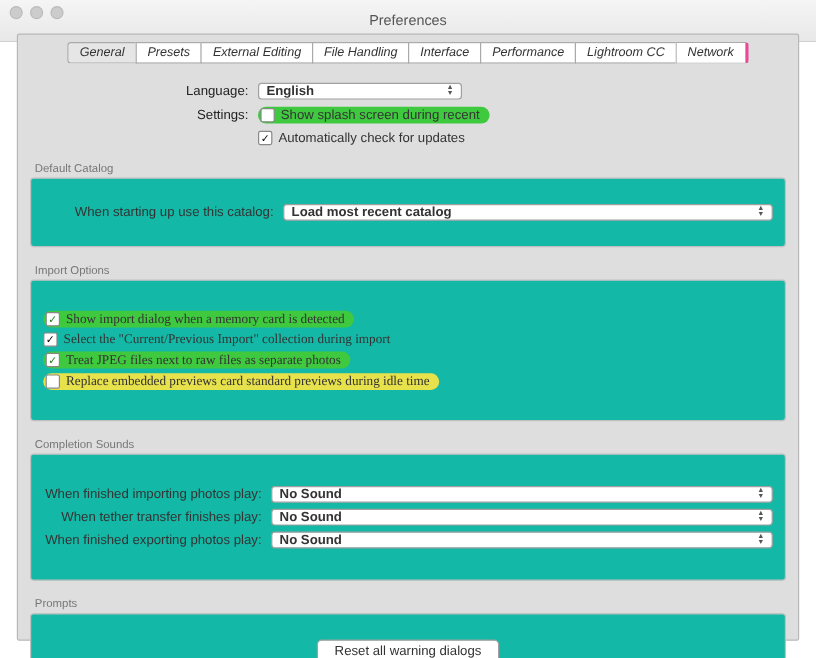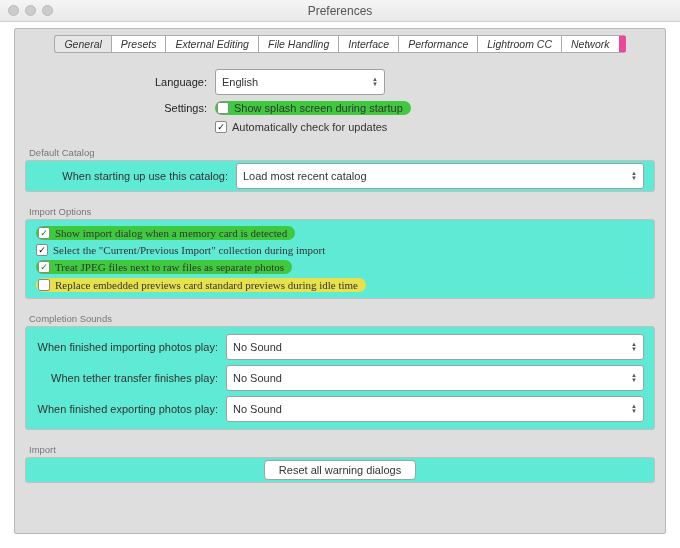"Preferences" .titlebar { height: 22px -> 35px }
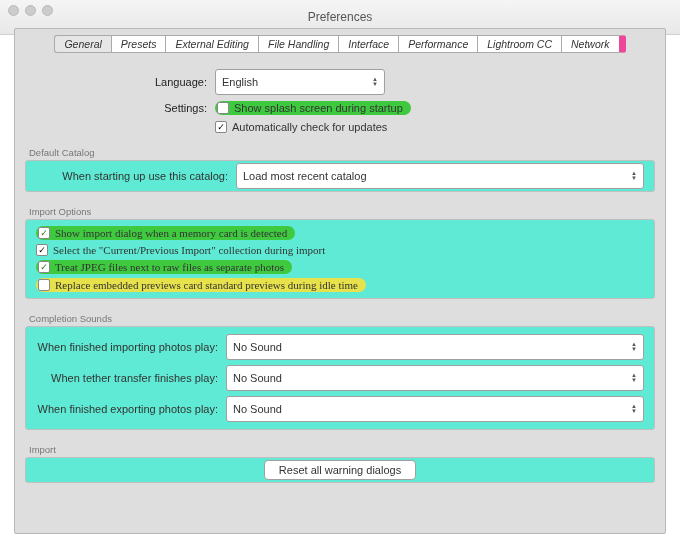"Network" .tab:last-child { border-right: 7px solid #ec4899 -> 3px solid #ec4899 }
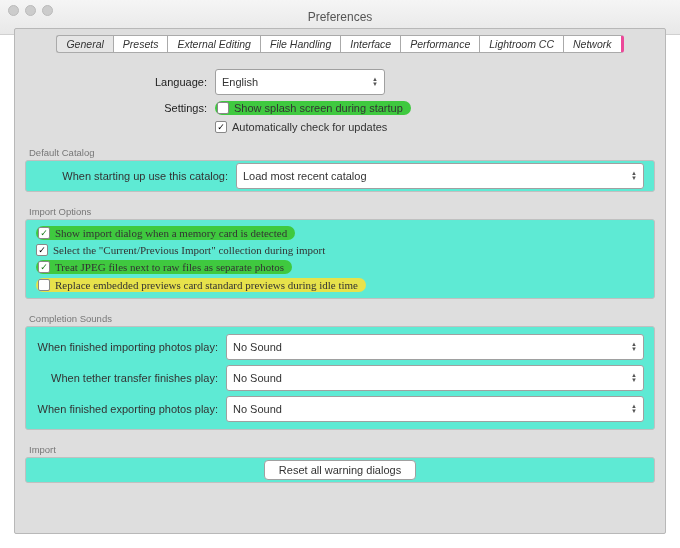"English" .select { font-weight: none -> bold; height: 26px -> 14px }
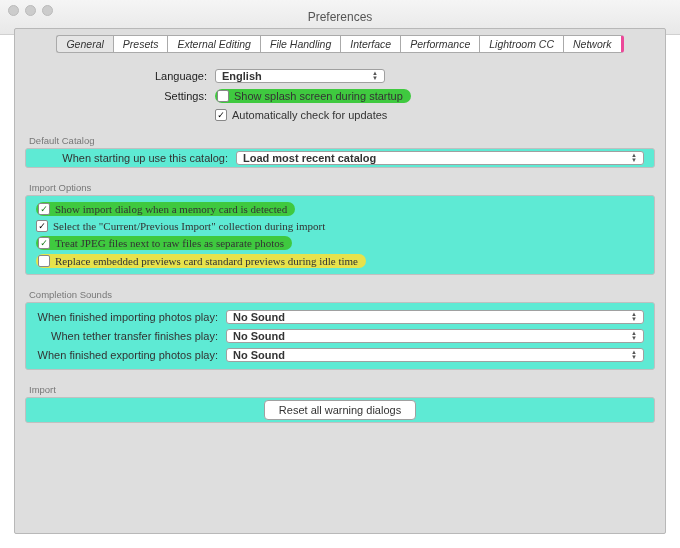"Show splash screen during startup" span { text: startup -> recent }
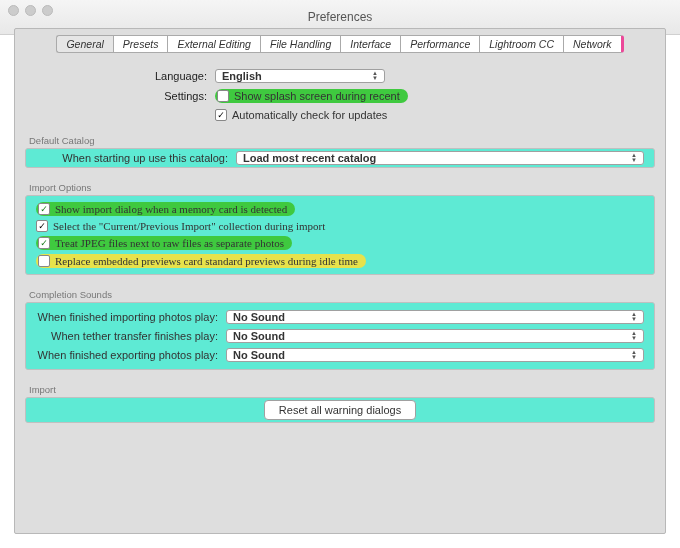"When starting up use this" .group-box { background: #5eead4 -> #14b8a6; padding: 2px 10px -> 21px 10px }
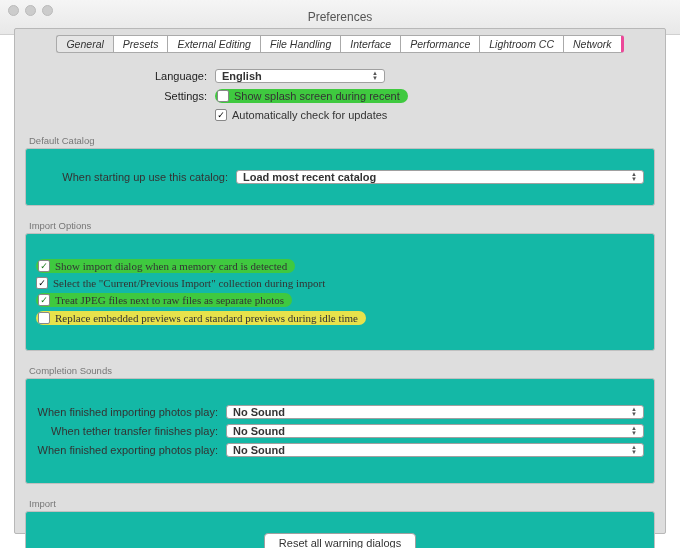"Import" div.group-label { text: Import -> Prompts }
